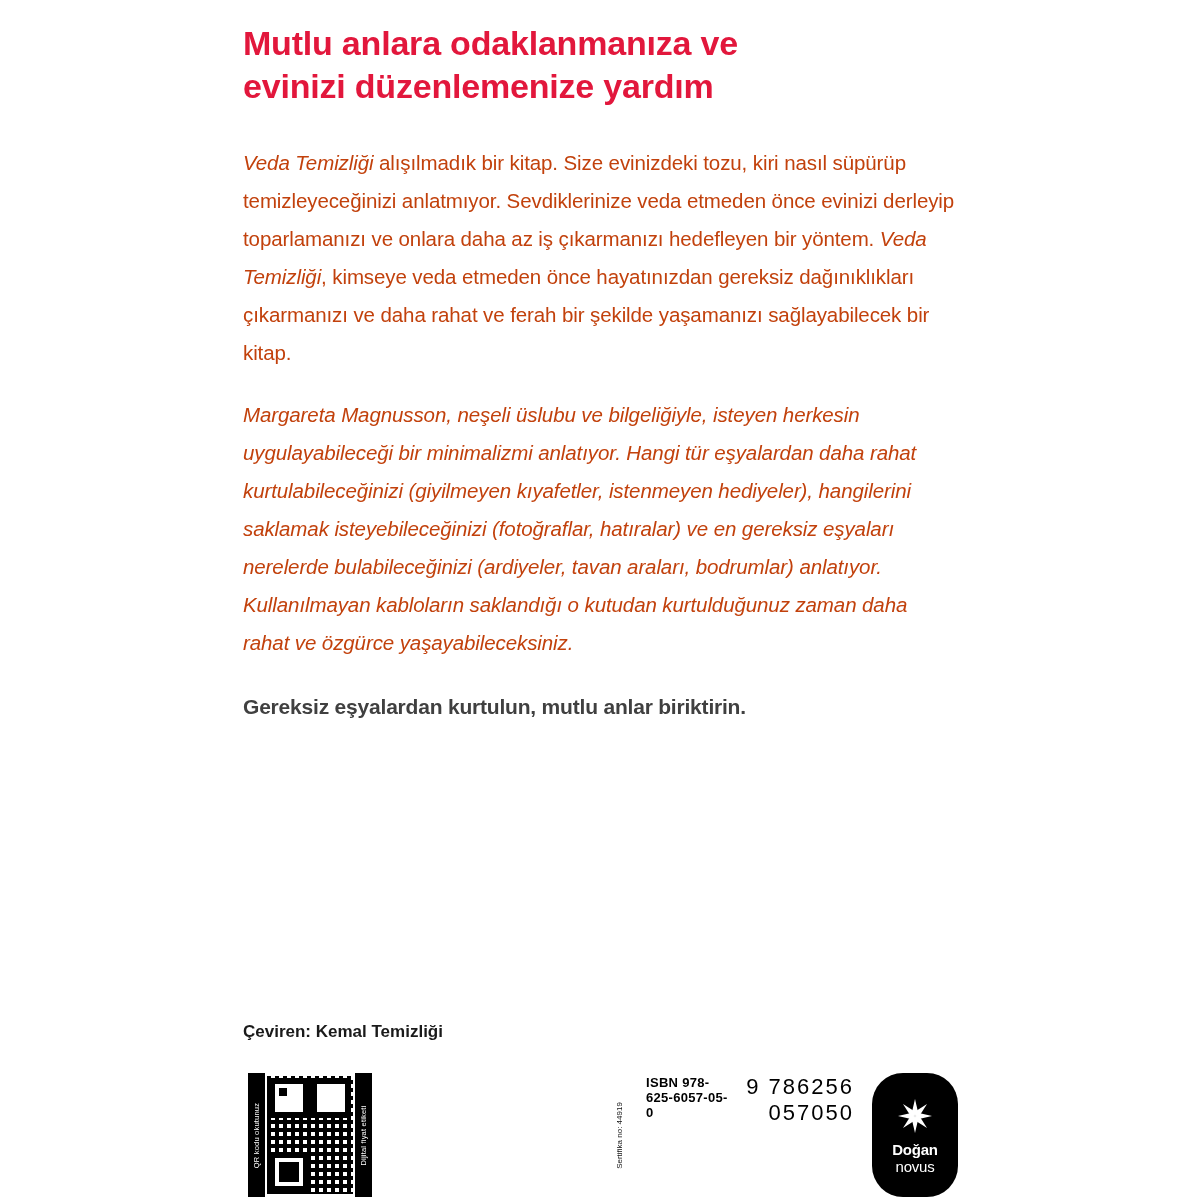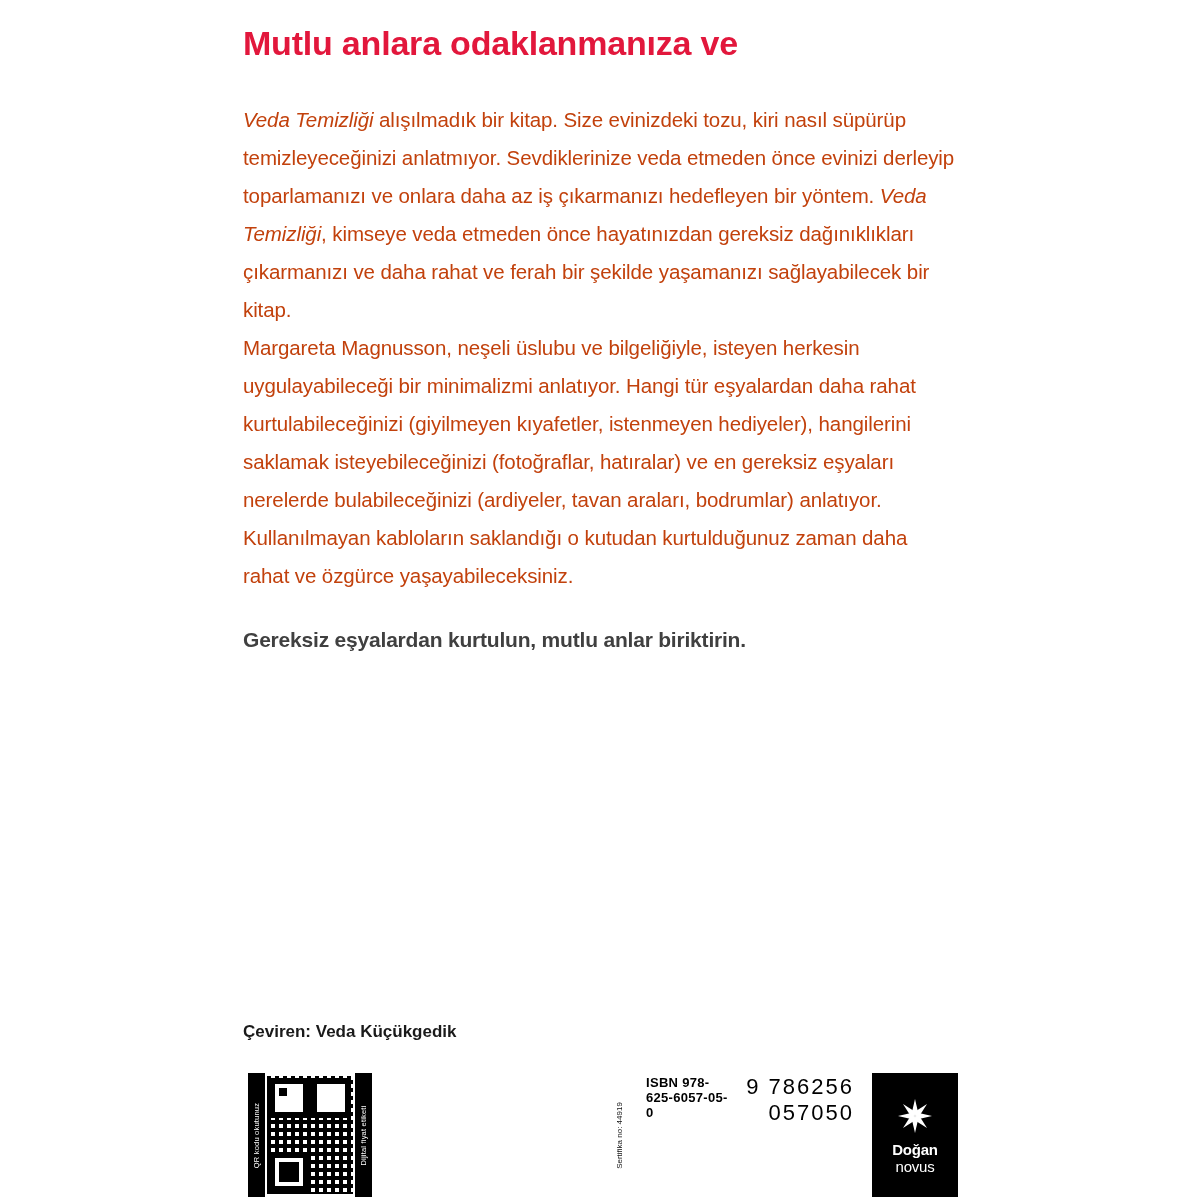"evinizi düzenlemenize yardım" span.line { html: none -> <span>evinizi düzenlemenize yardım</span> }
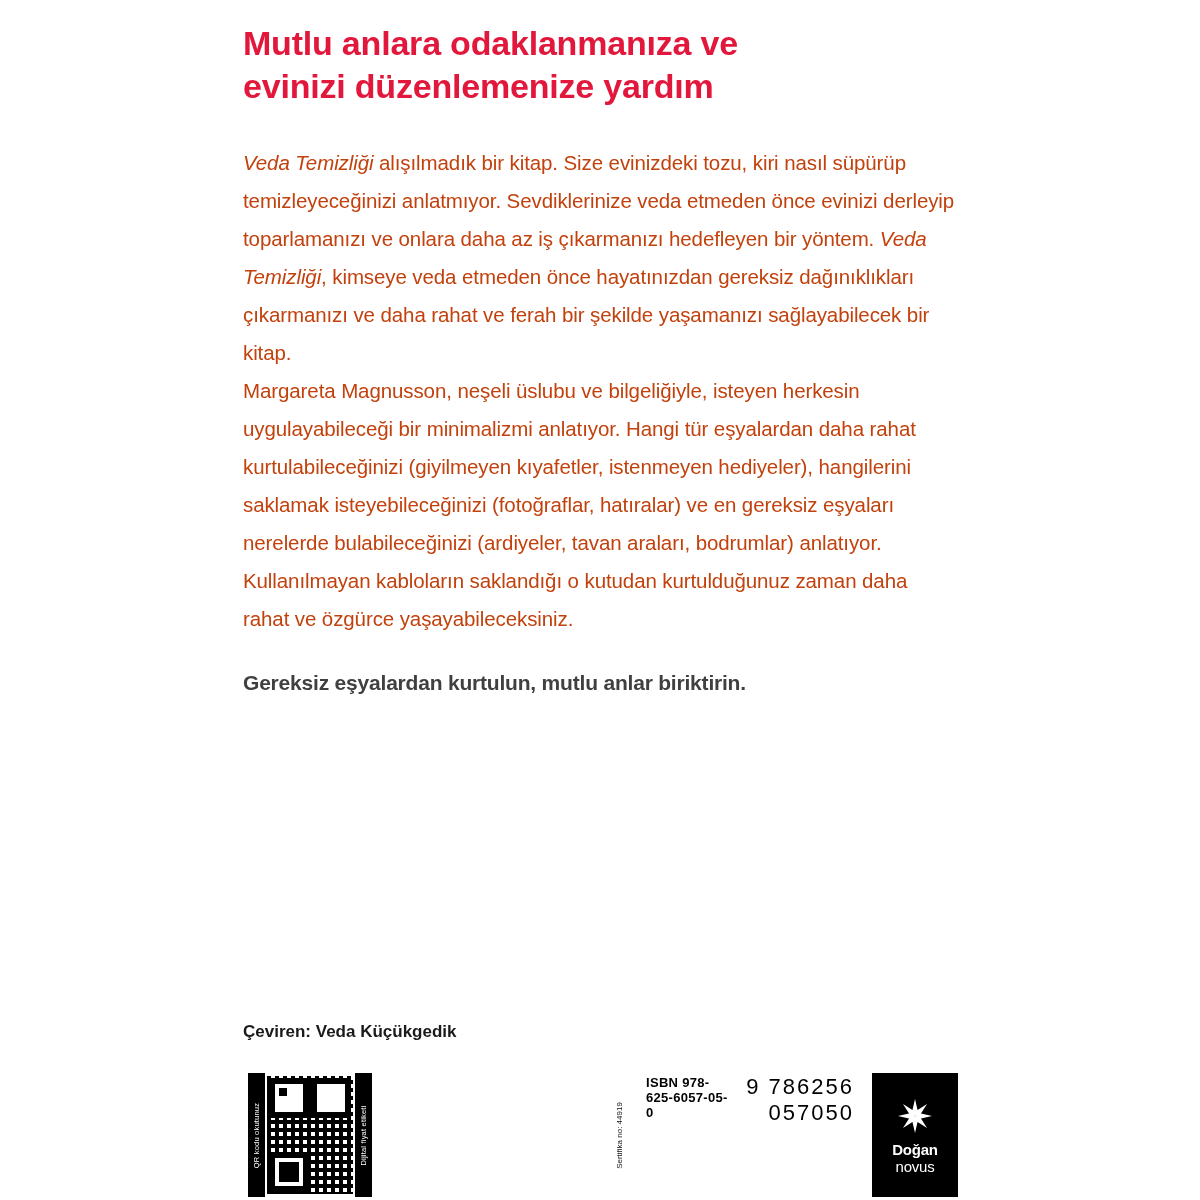"Margareta Magnusson, neşeli üslubu ve" .par-2 { font-style: none -> italic; margin-top: none -> 24px }
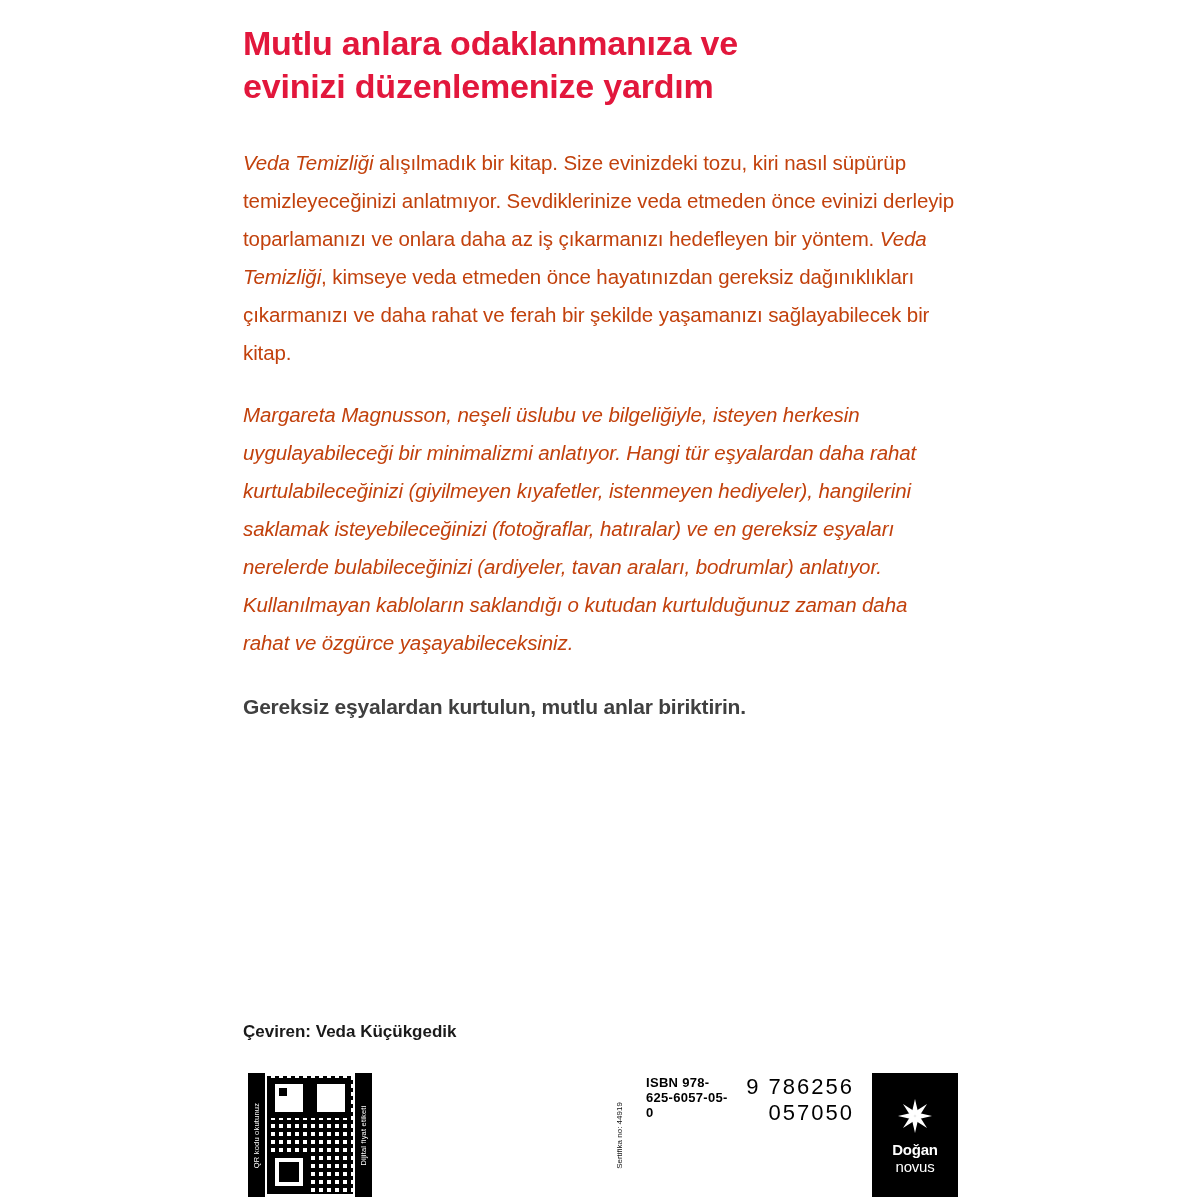"Çeviren: Veda Küçükgedik" div.translator { text: Veda Küçükgedik -> Kemal Temizliği }
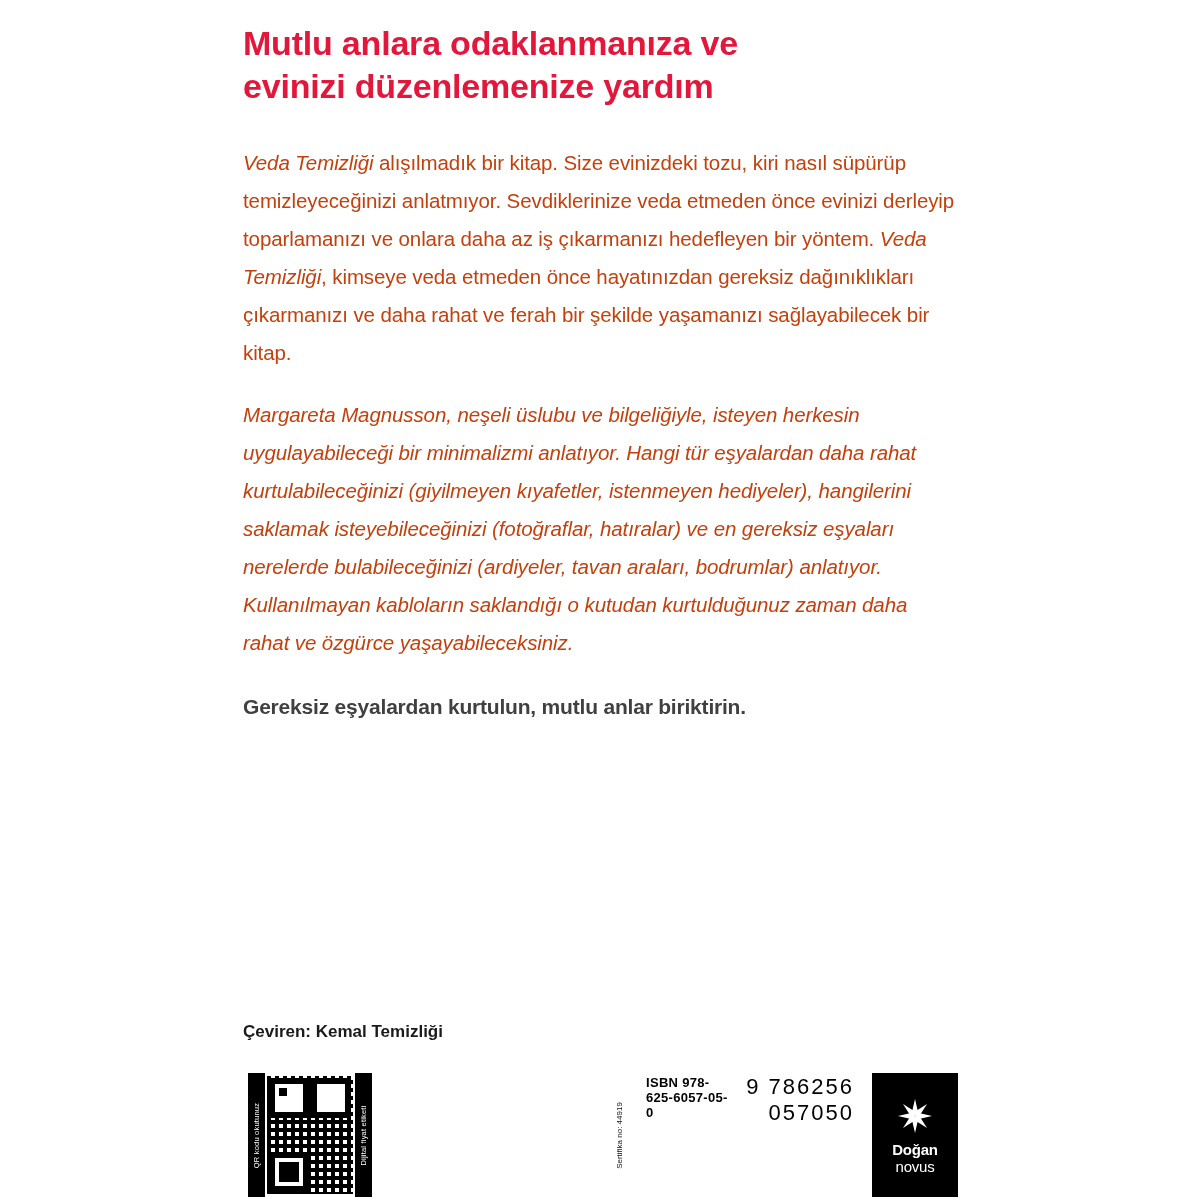"Doğan" .logo-block { border-radius: none -> 31px }
